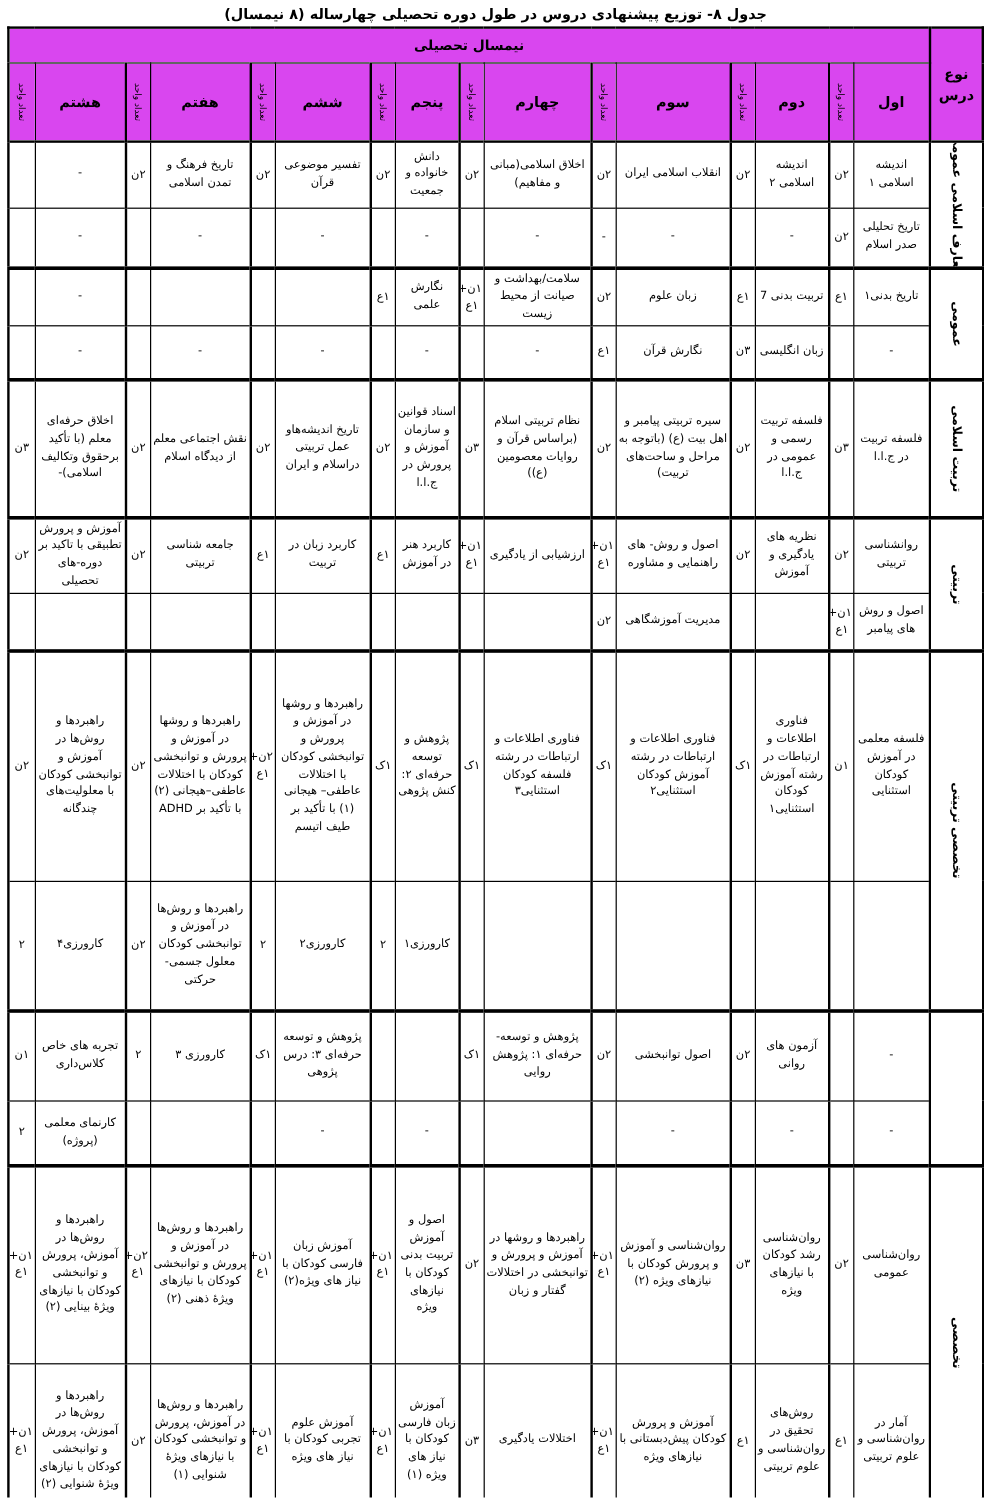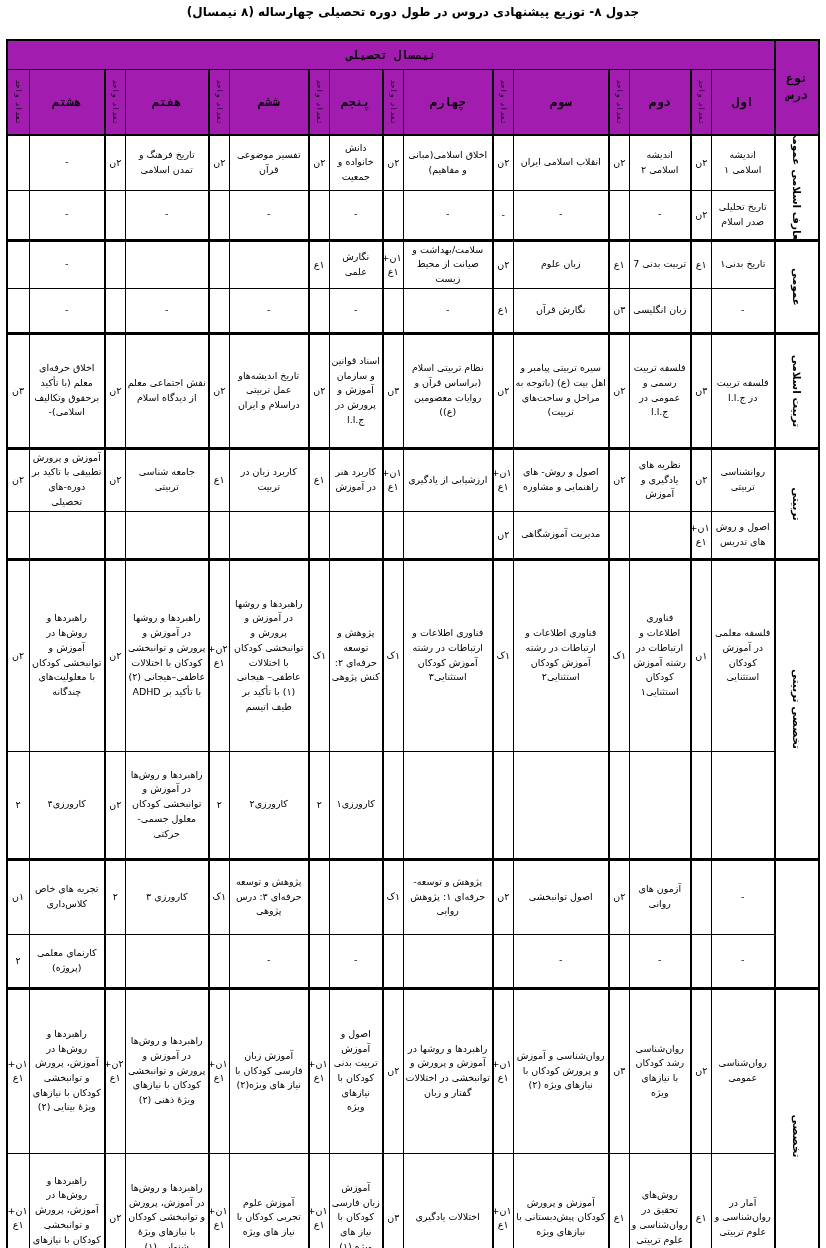"جدول ۸- توزیع پیشنهادی دروس" .title { padding: 3px 0 20px 0 -> 3px 0 3px 0 }
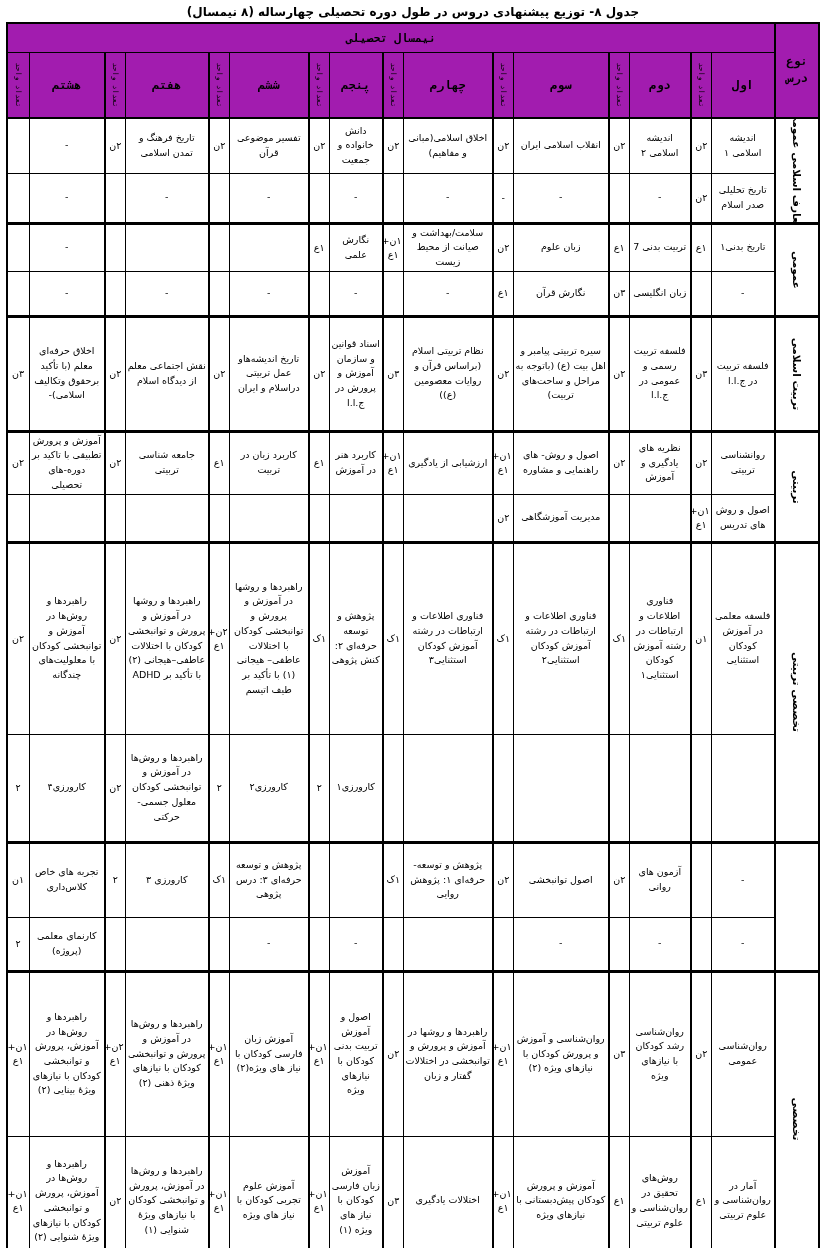"نیمسال تحصیلی" thead th { background: #a21caf -> #d946ef; font-family: Liberation Mono, monospace -> none }
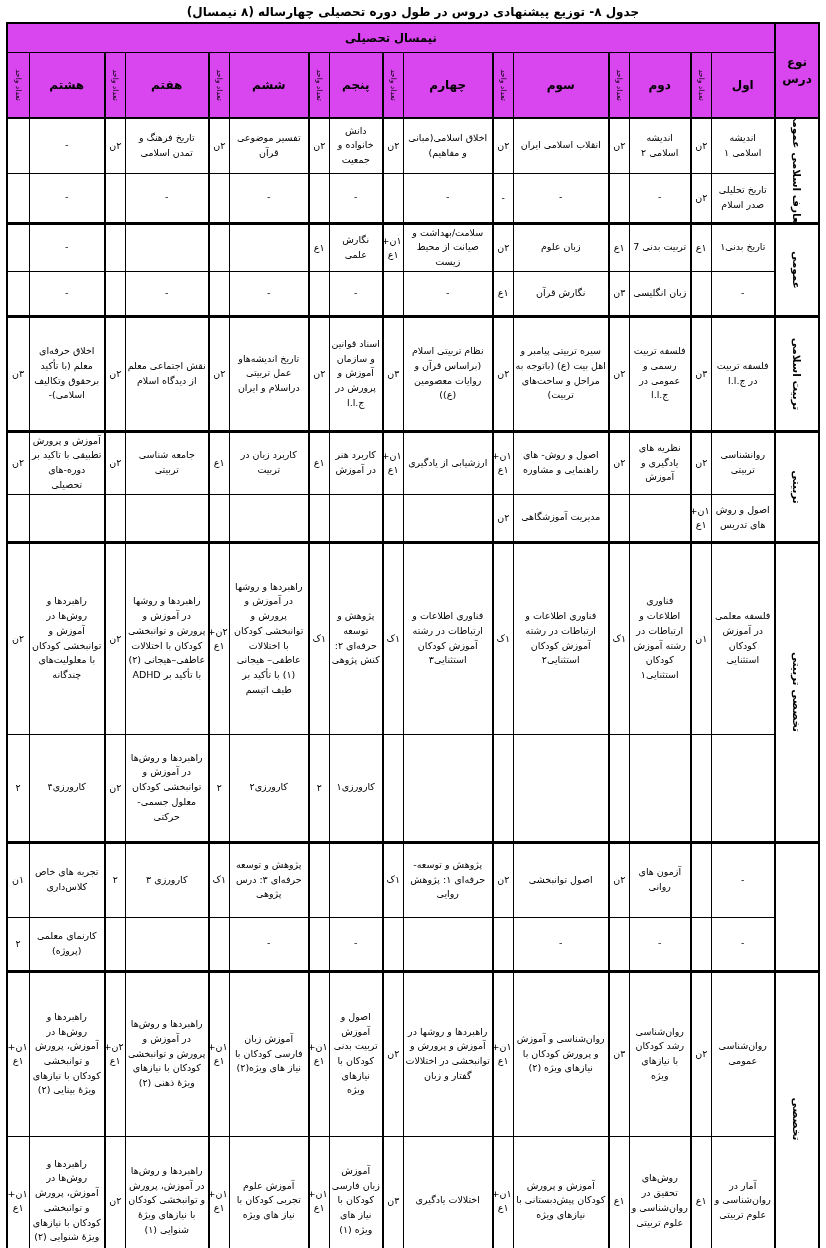"اصول و روش های تدریس" td.course { text: تدریس -> پیامبر }
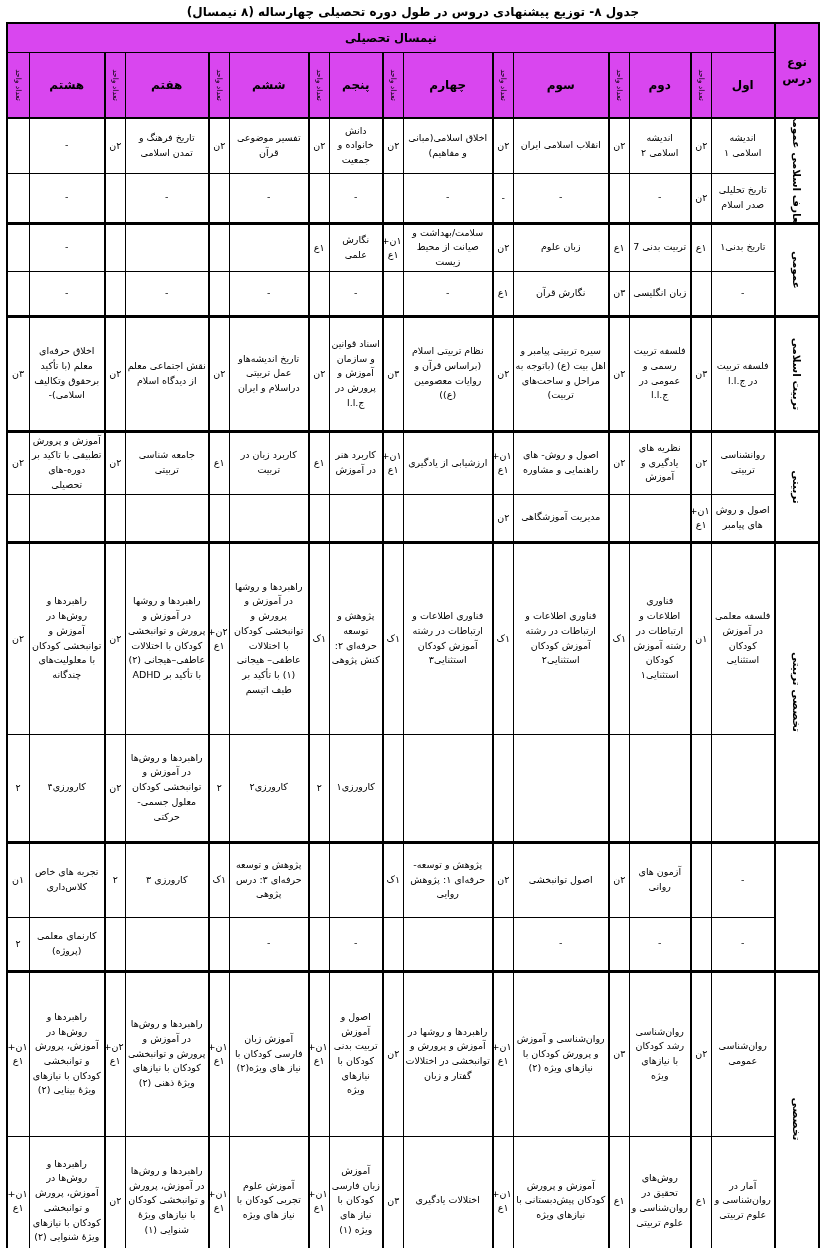"فناوری اطلاعات و ارتباطات در رشته آموزش کودکان استثنایی۳" td.course { text: آموزش -> فلسفه }
